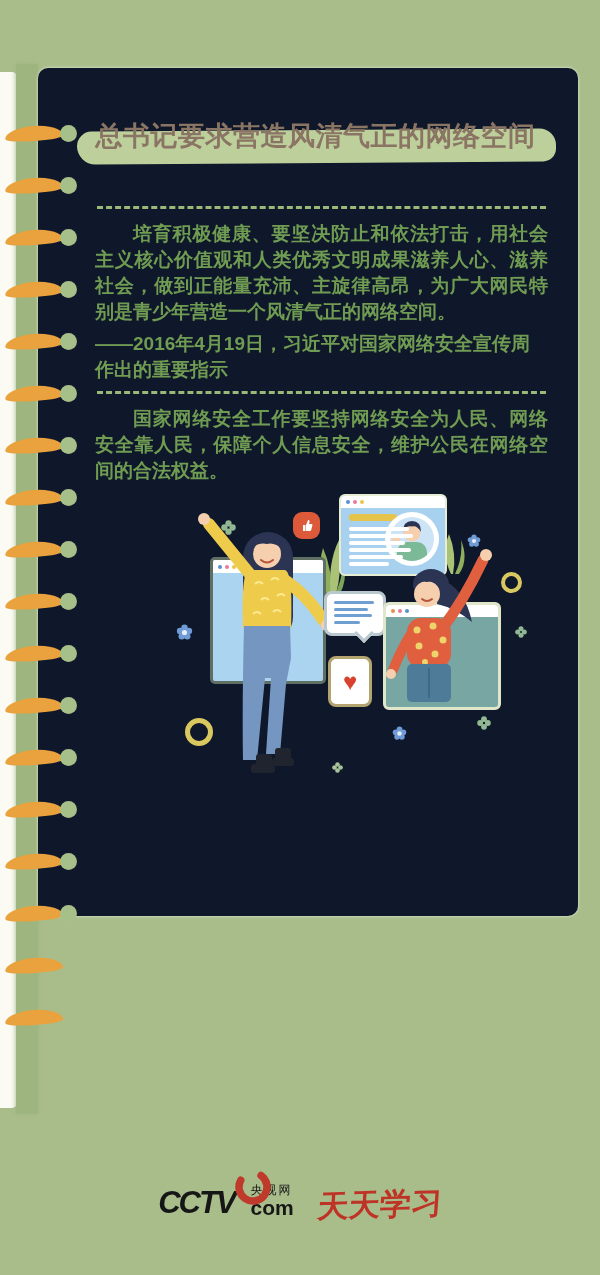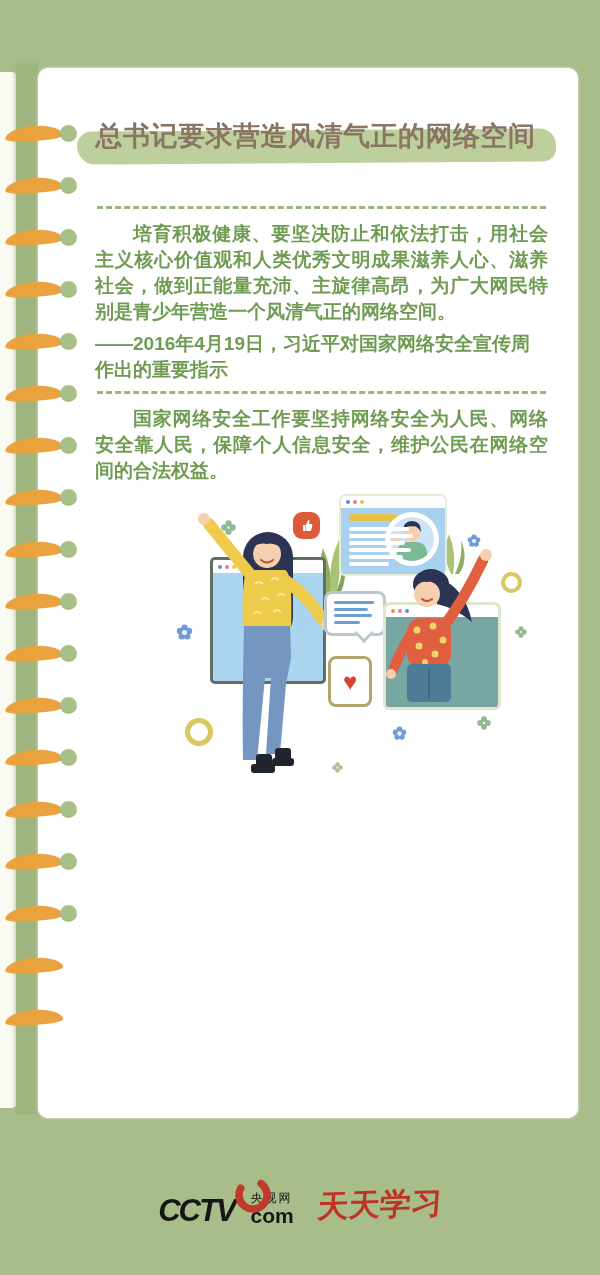"总书记要求营造风清气正的网络空间" .page { background: #ffffff -> #0f172a; height: 1050px -> 848px }
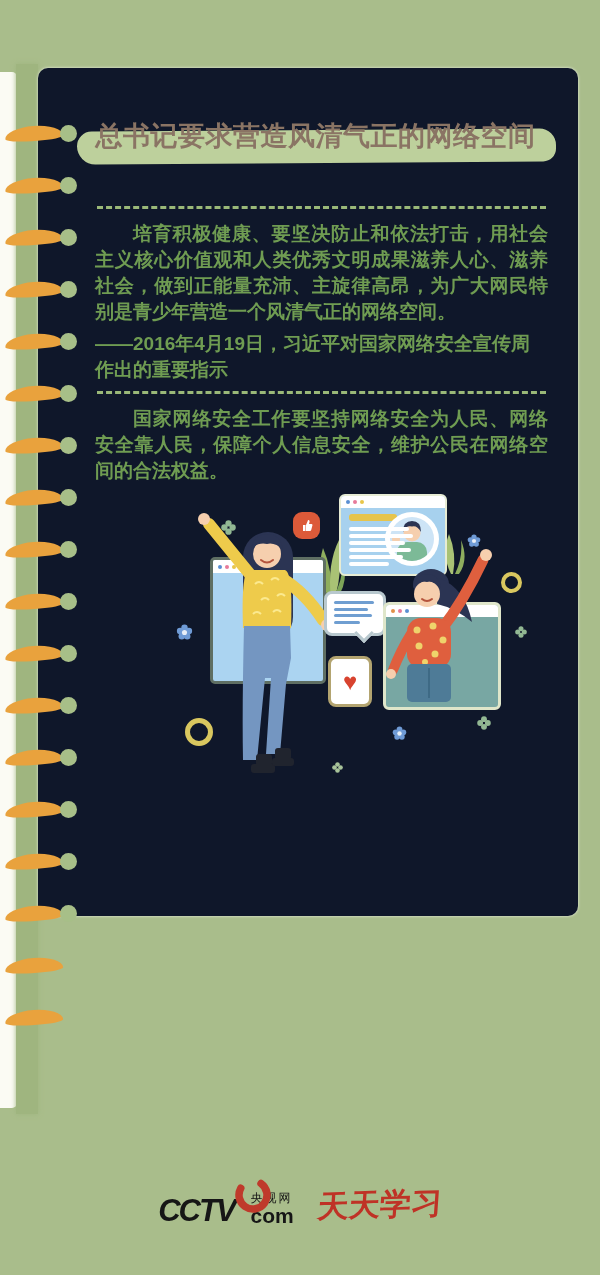"CCTV" .footer { align-items: flex-end -> flex-start }
